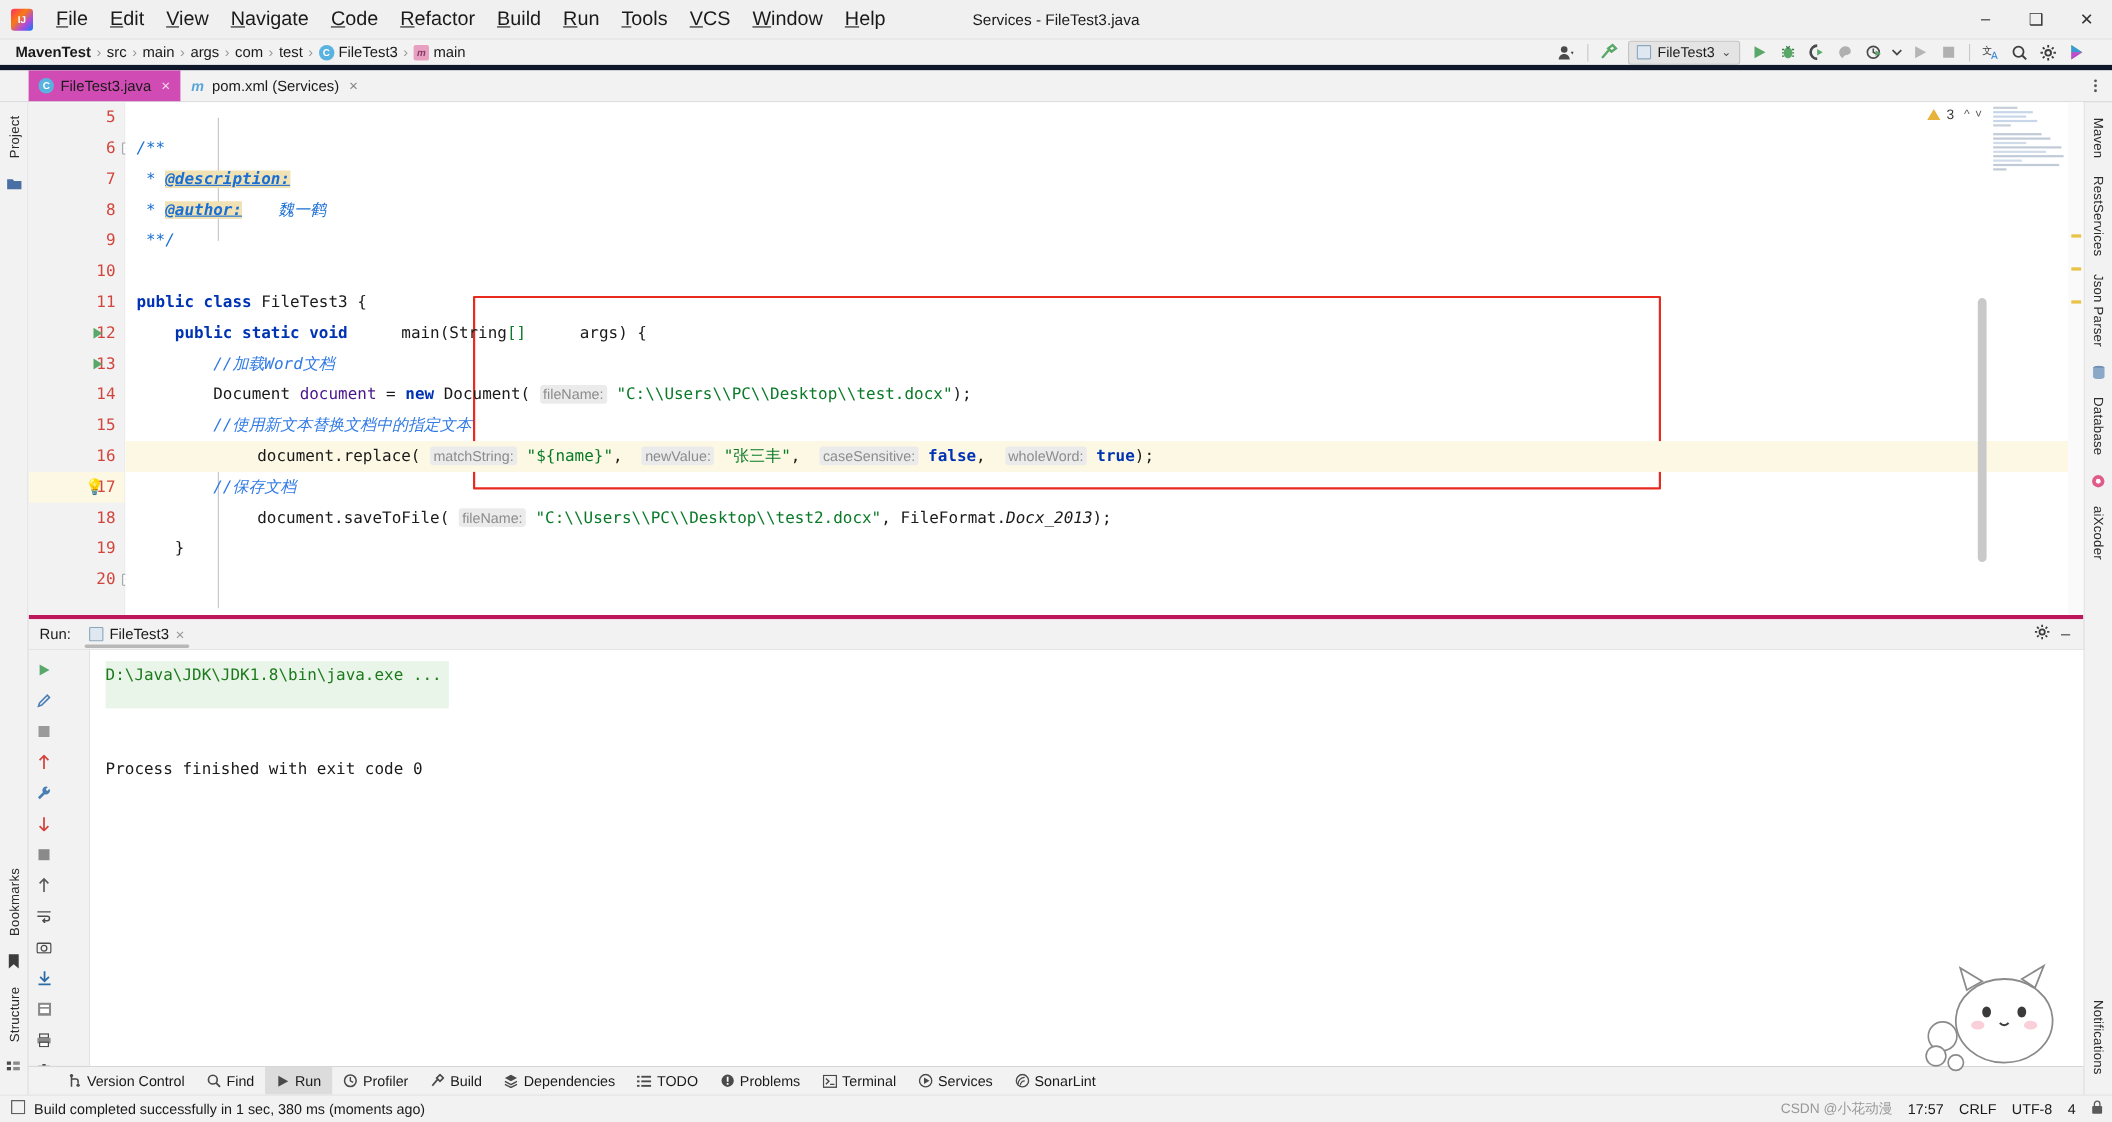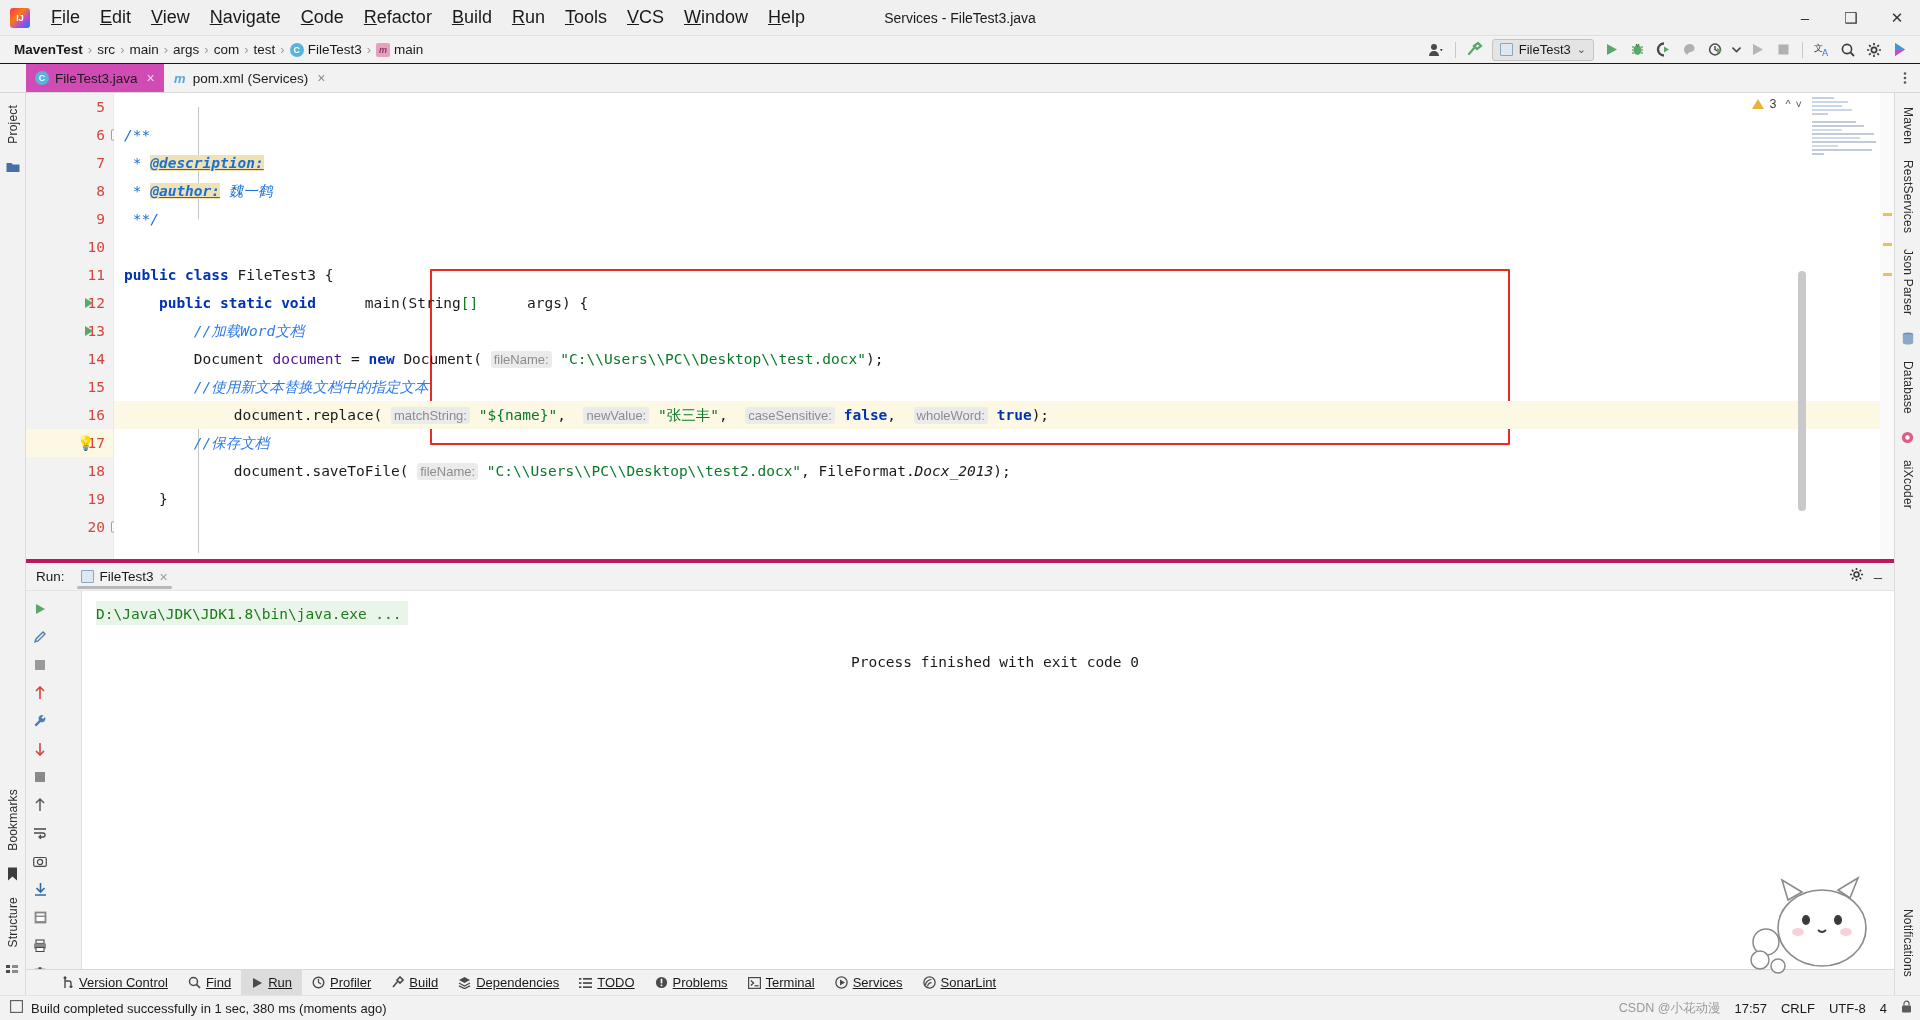"MavenTest" .navbar { border-bottom: 1px solid #0f172a -> 5px solid #0f172a; padding: 0 8px 0 10px -> 0 20px 0 10px }
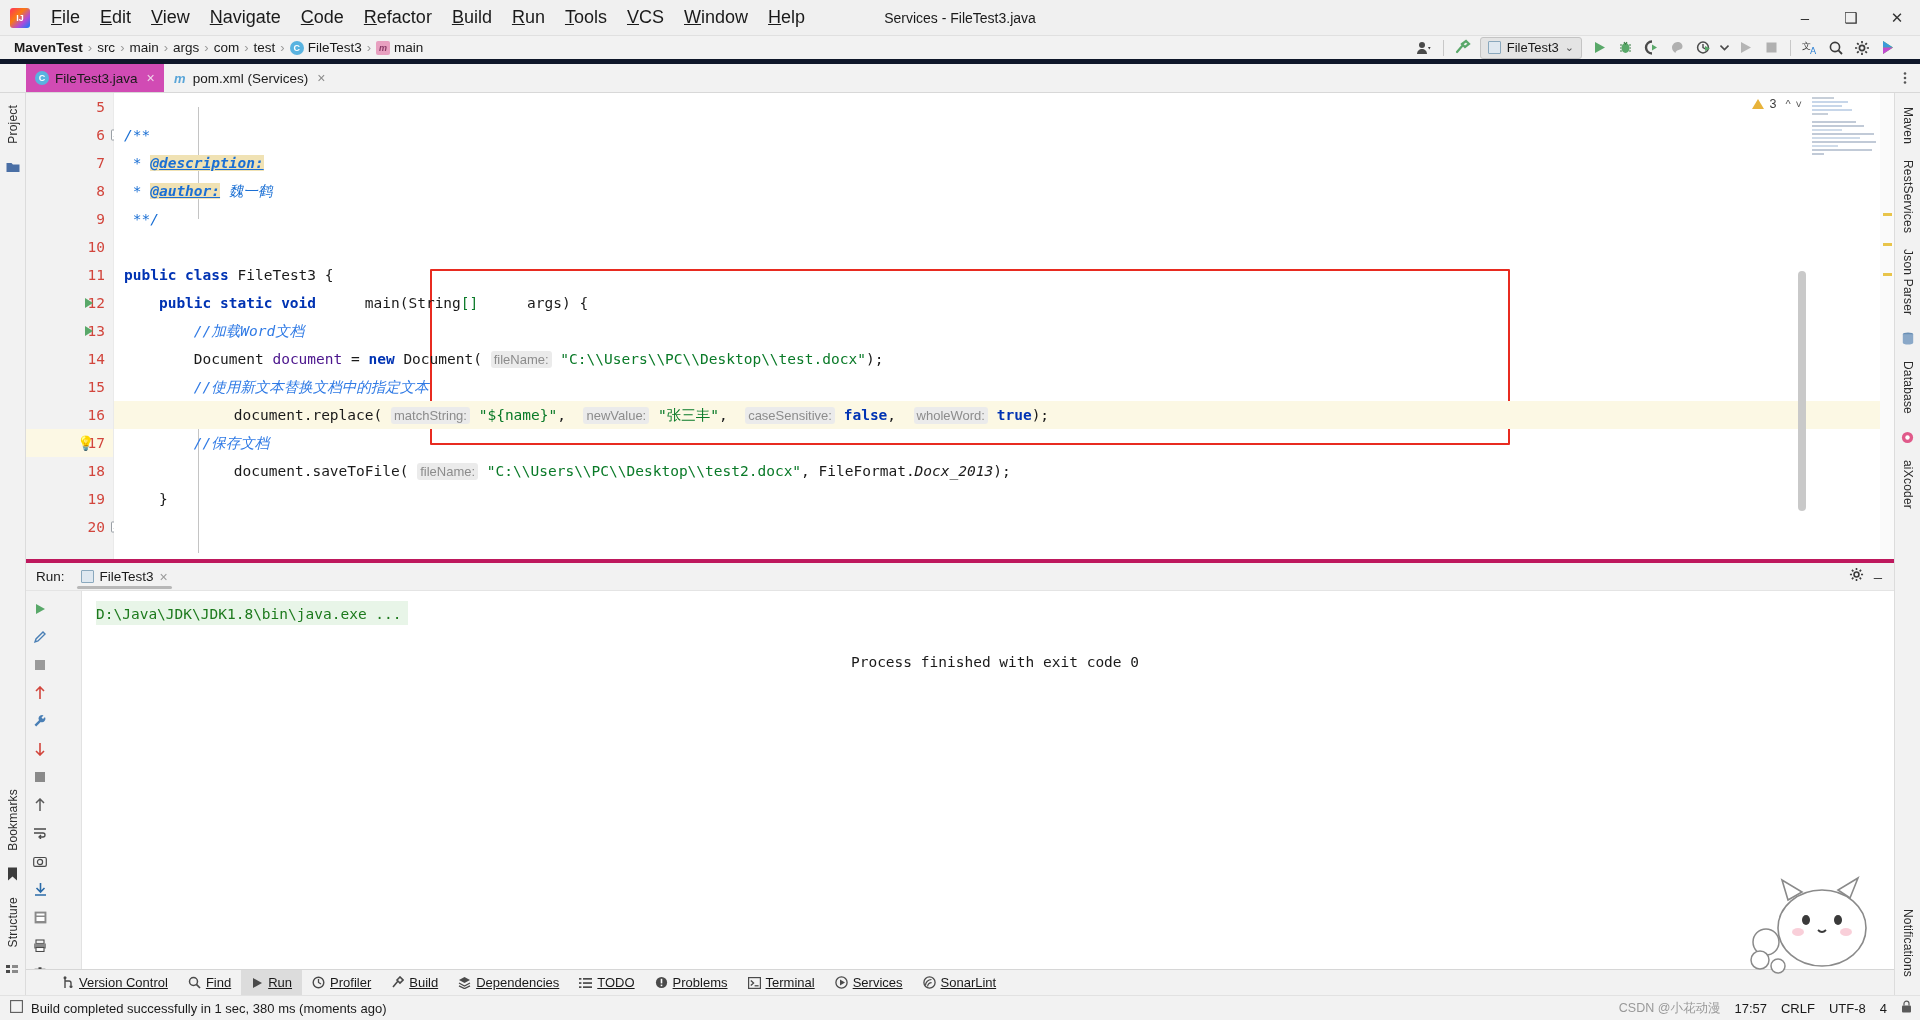"魏一鹤" .docval { margin-left: none -> 24px }
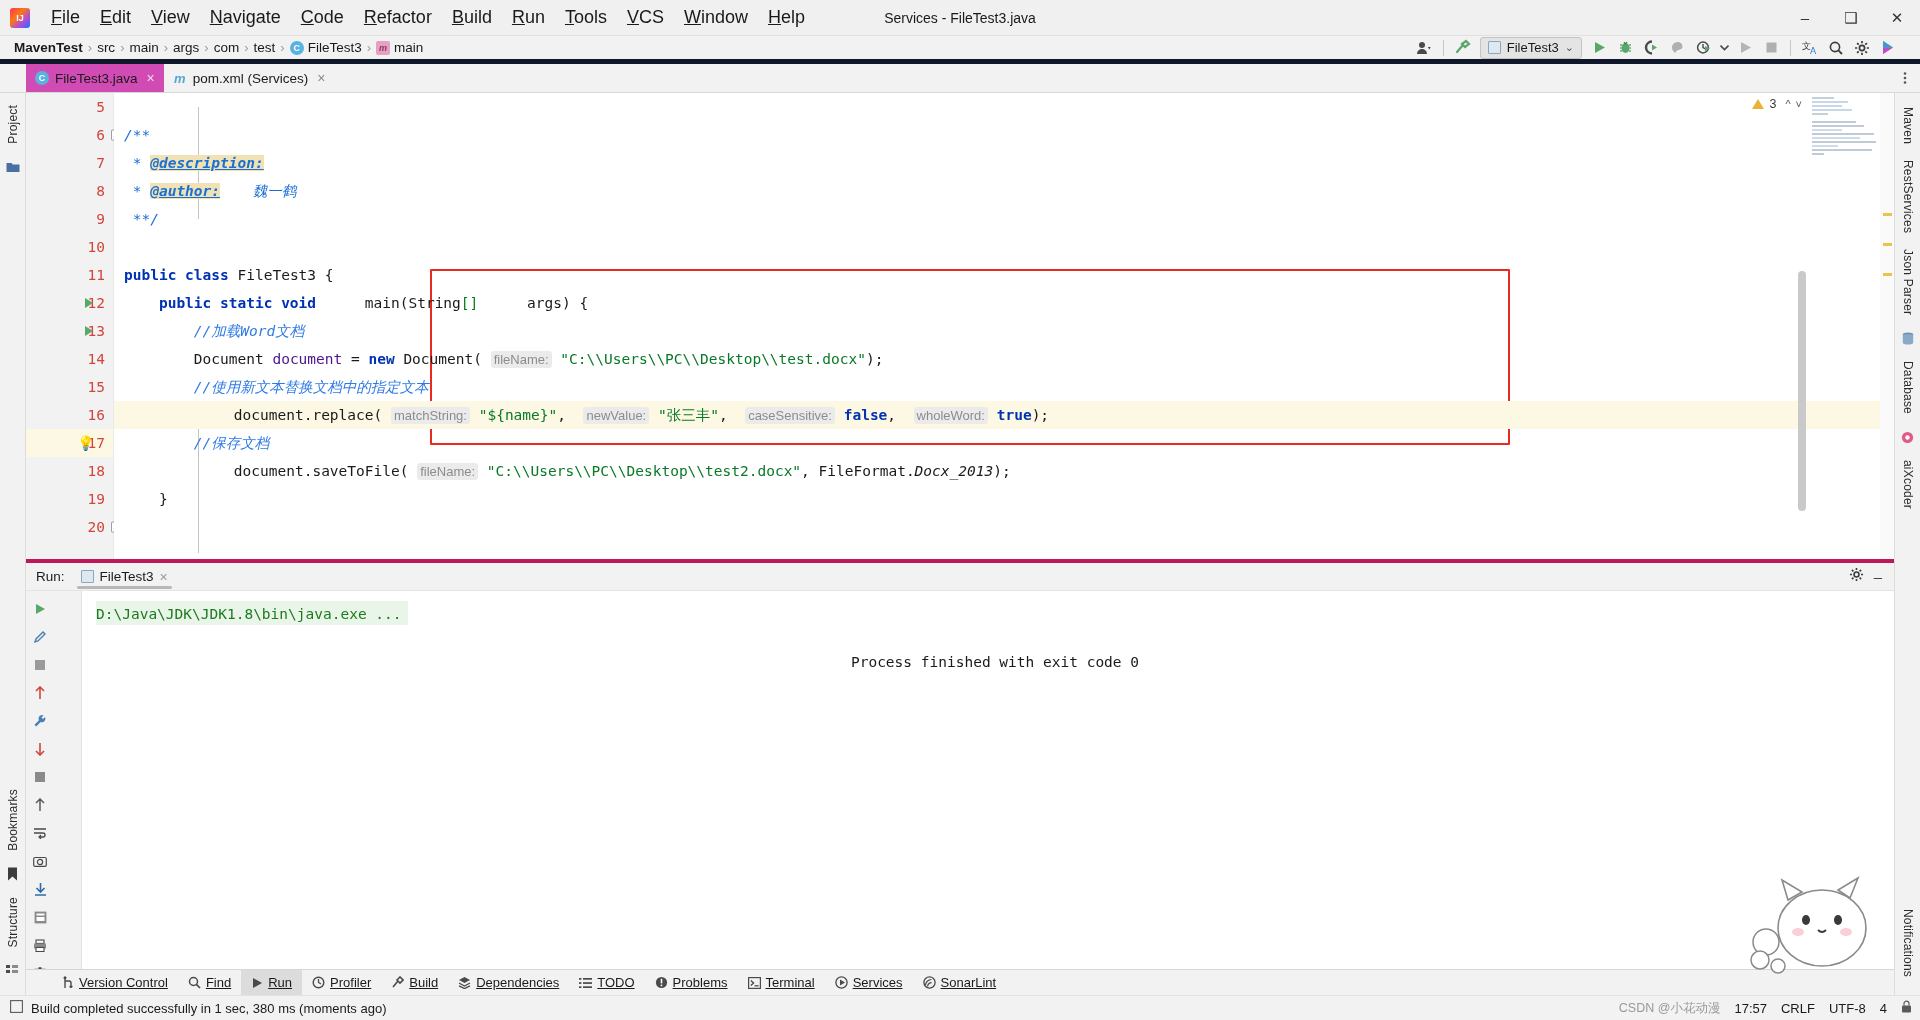"D:\Java\JDK\JDK1.8\bin\java.exe ..." .conline { height: 24px -> 43px; text-align: center -> none }
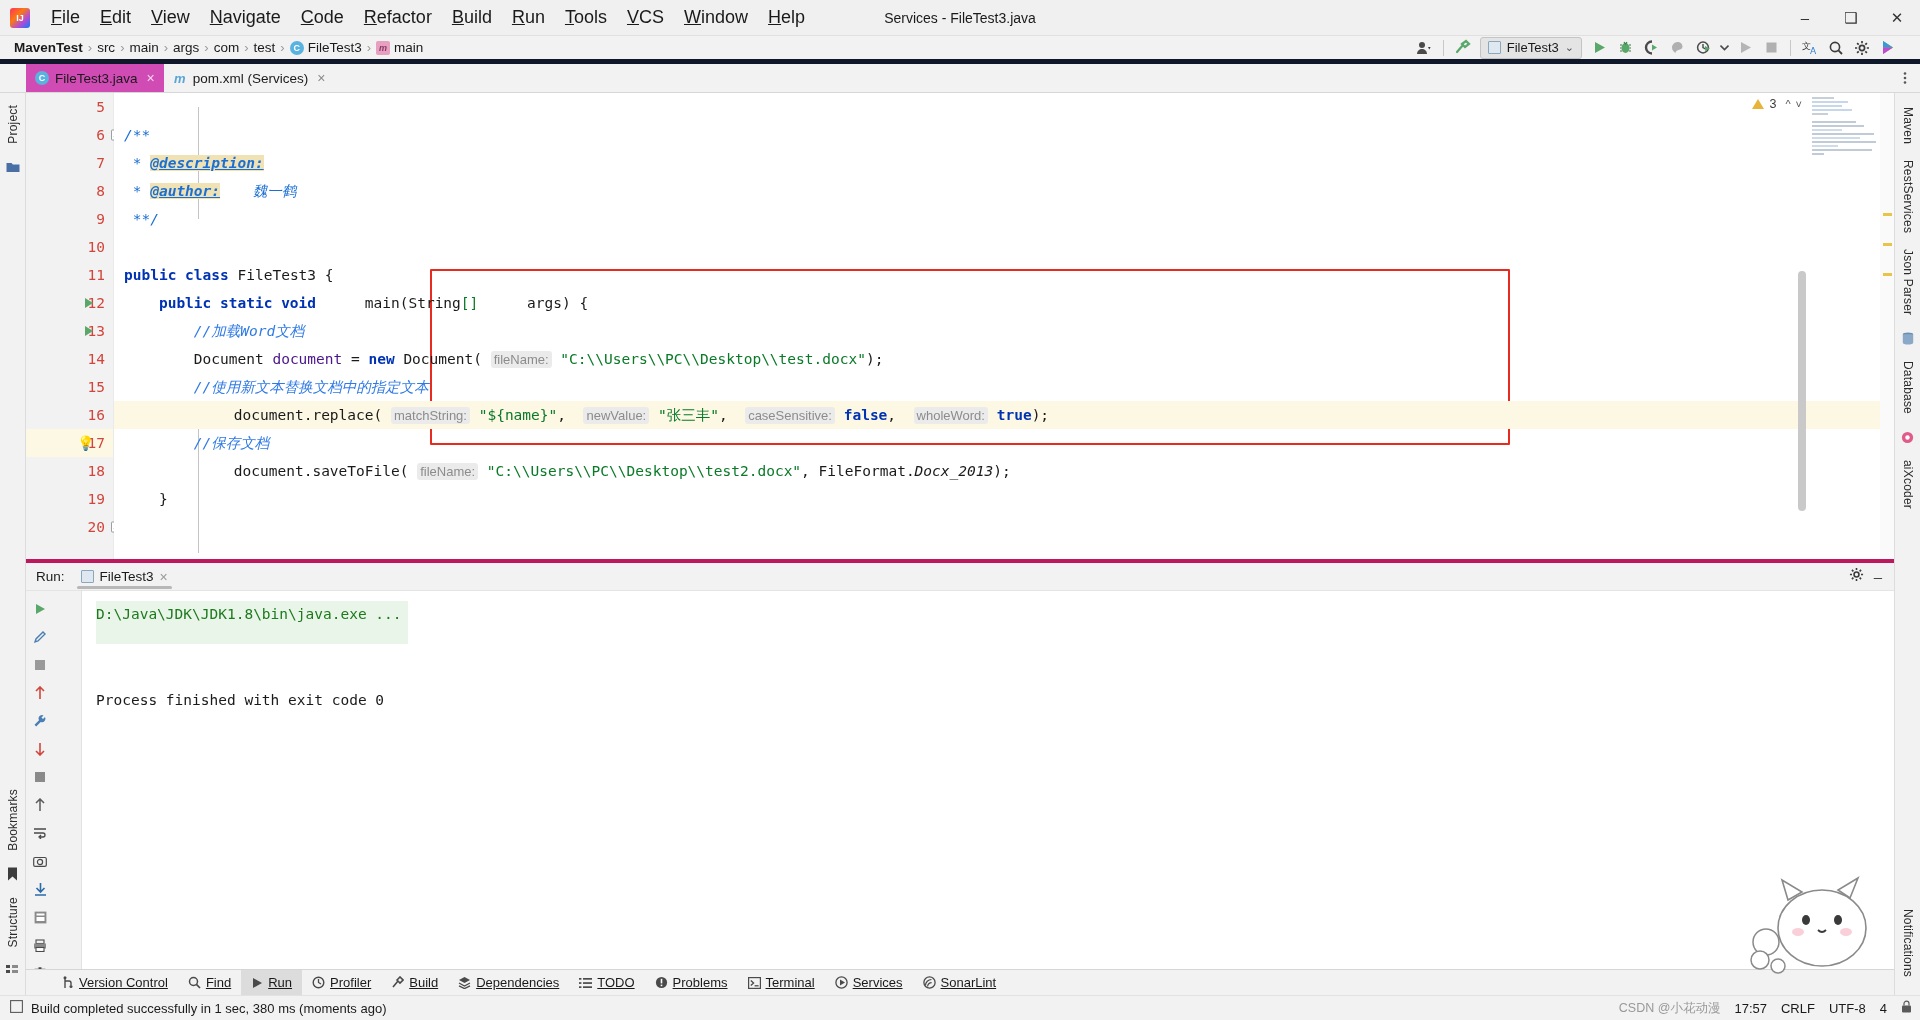"Version Control" .tt { text-decoration: underline -> none }
